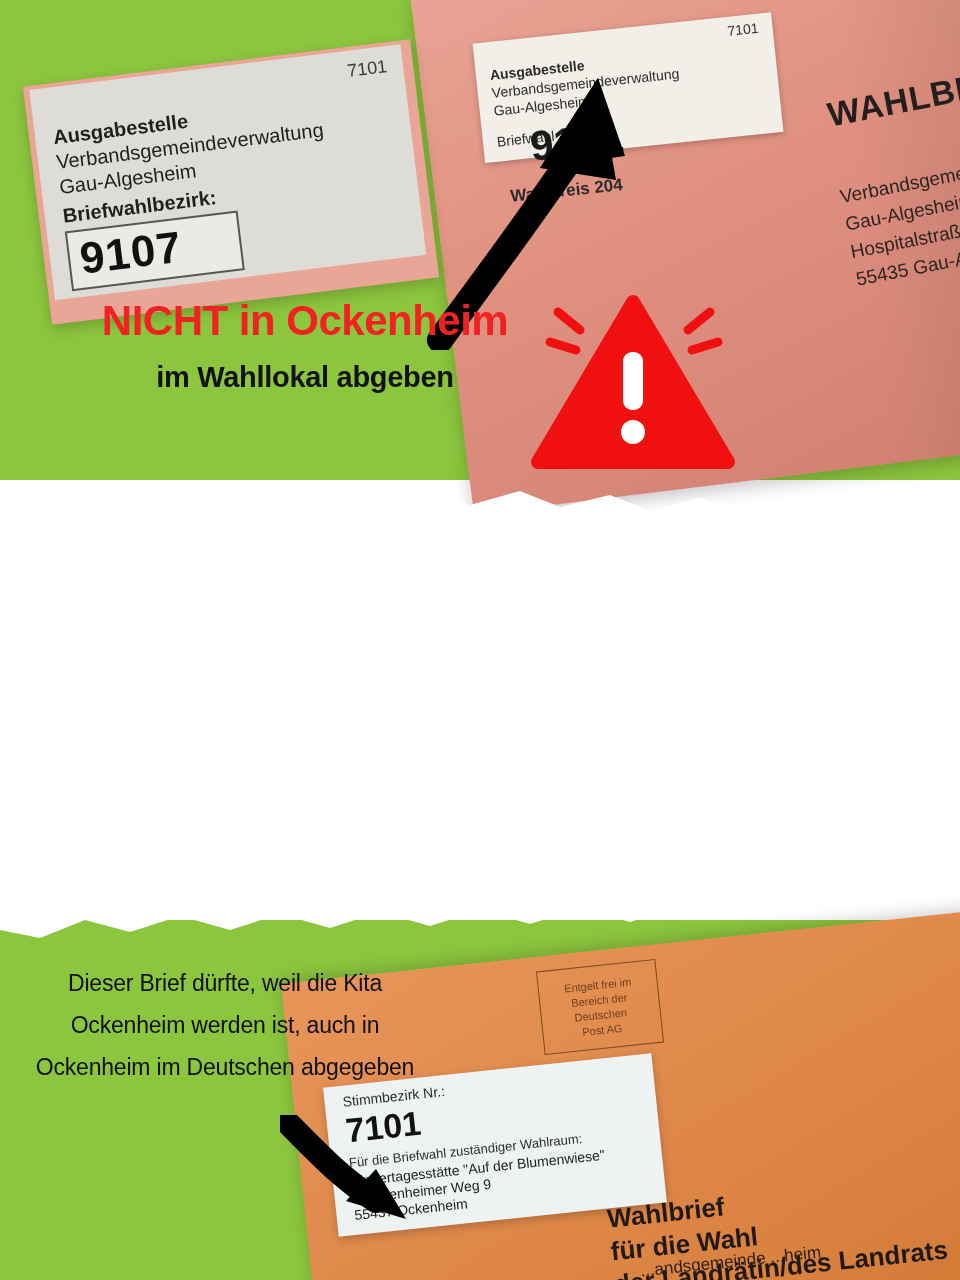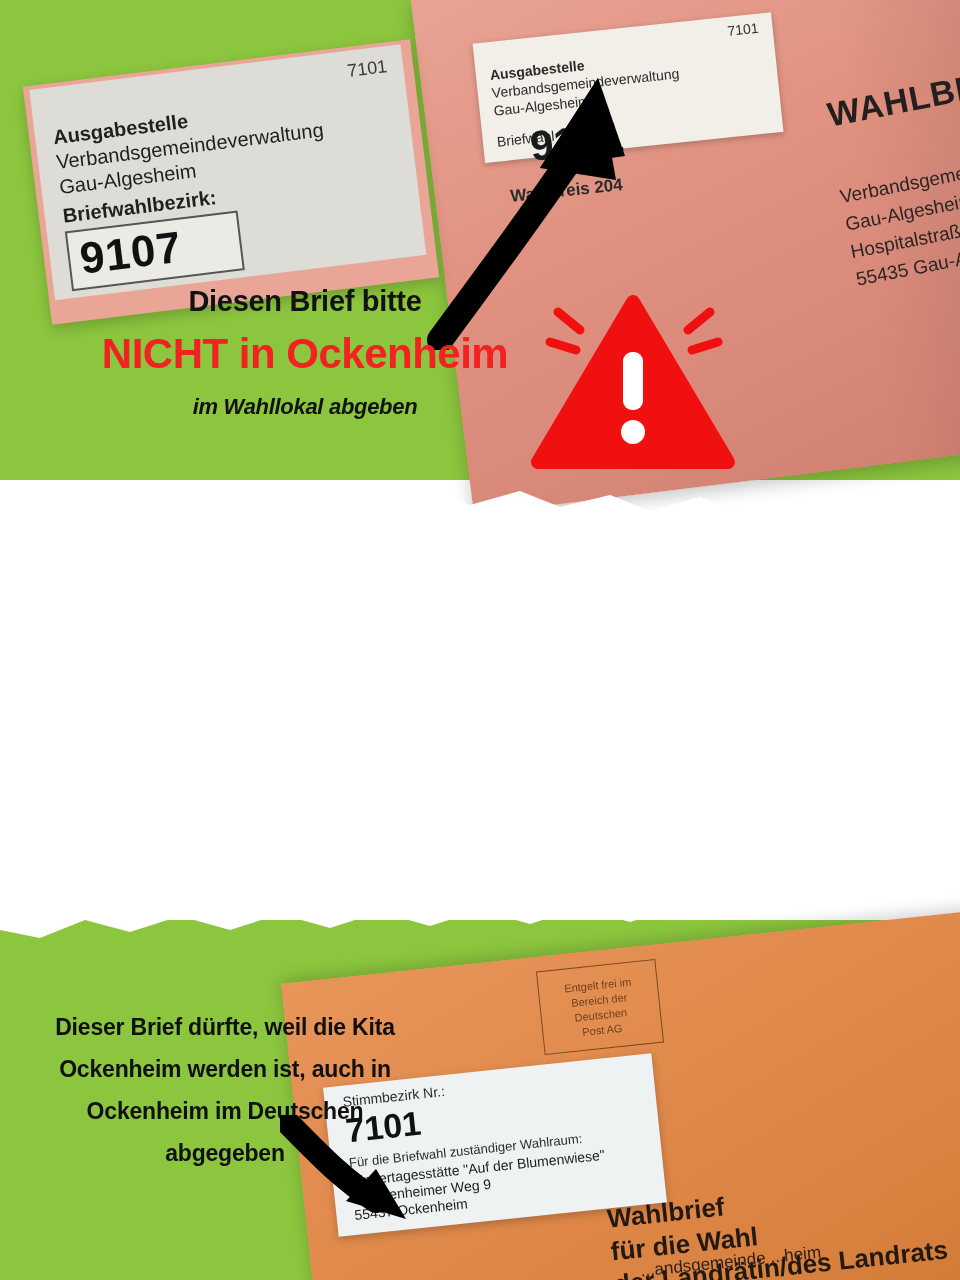"Diesen Brief bitte" div.l1 { html: <div>Diesen Brief bitte</div> -> none }
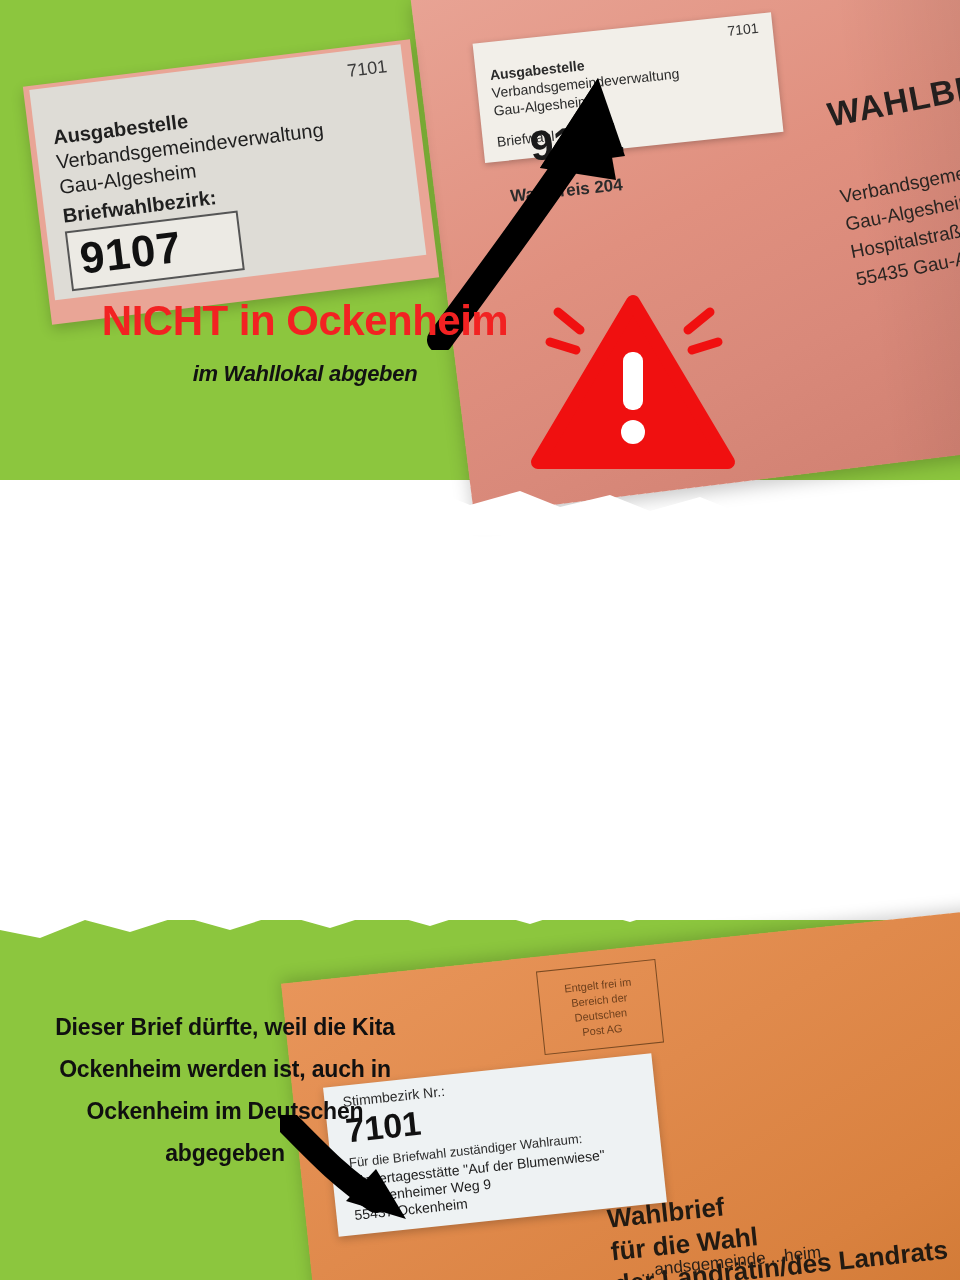"im Wahllokal abgeben" .top-text .l3 { font-size: 22px -> 29px; font-style: italic -> none }
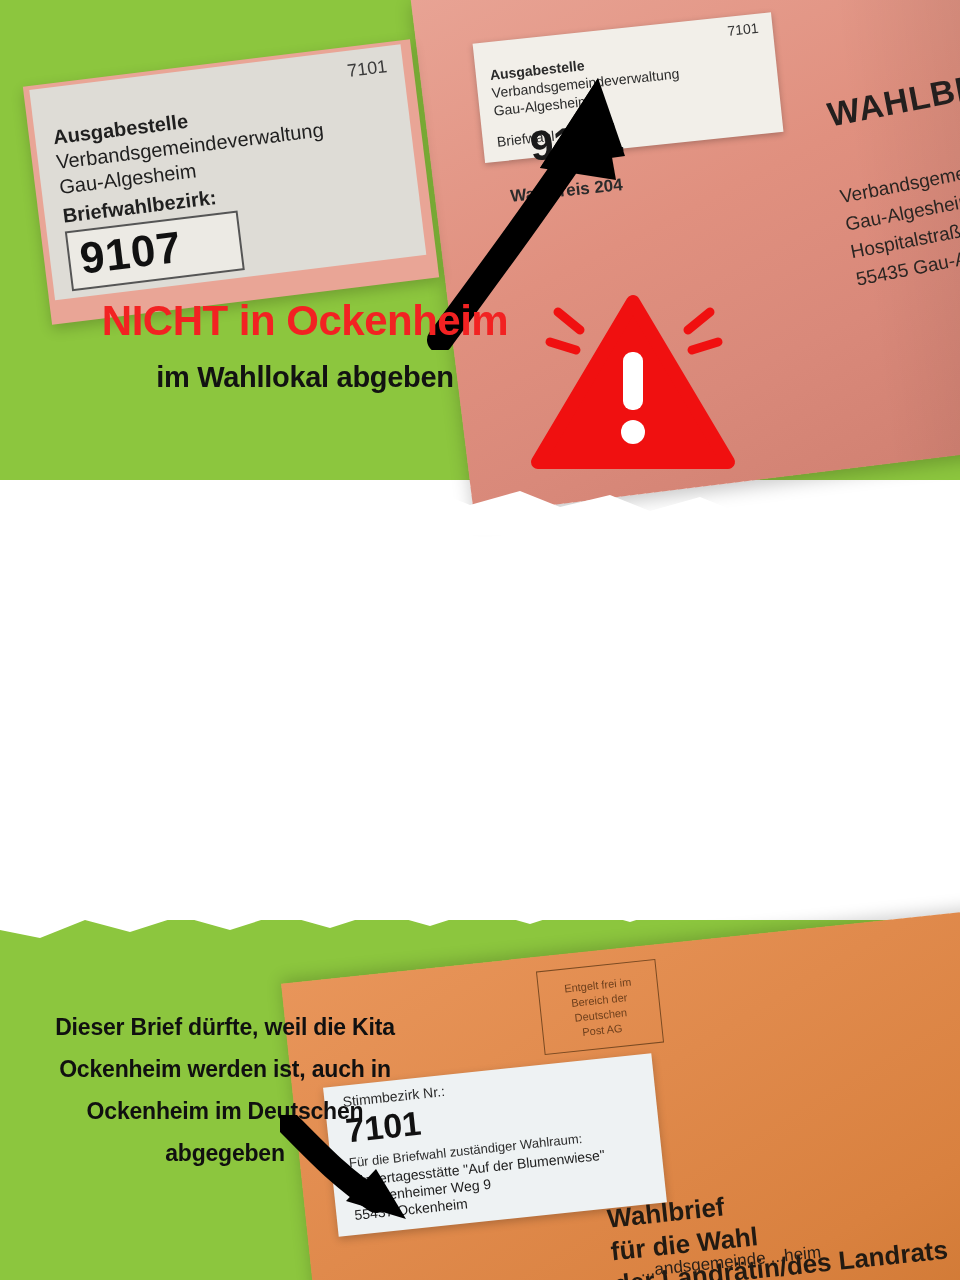"Dieser Brief dürfte, weil die" .bottom-text { font-weight: bold -> normal; margin-top: 44px -> none }
